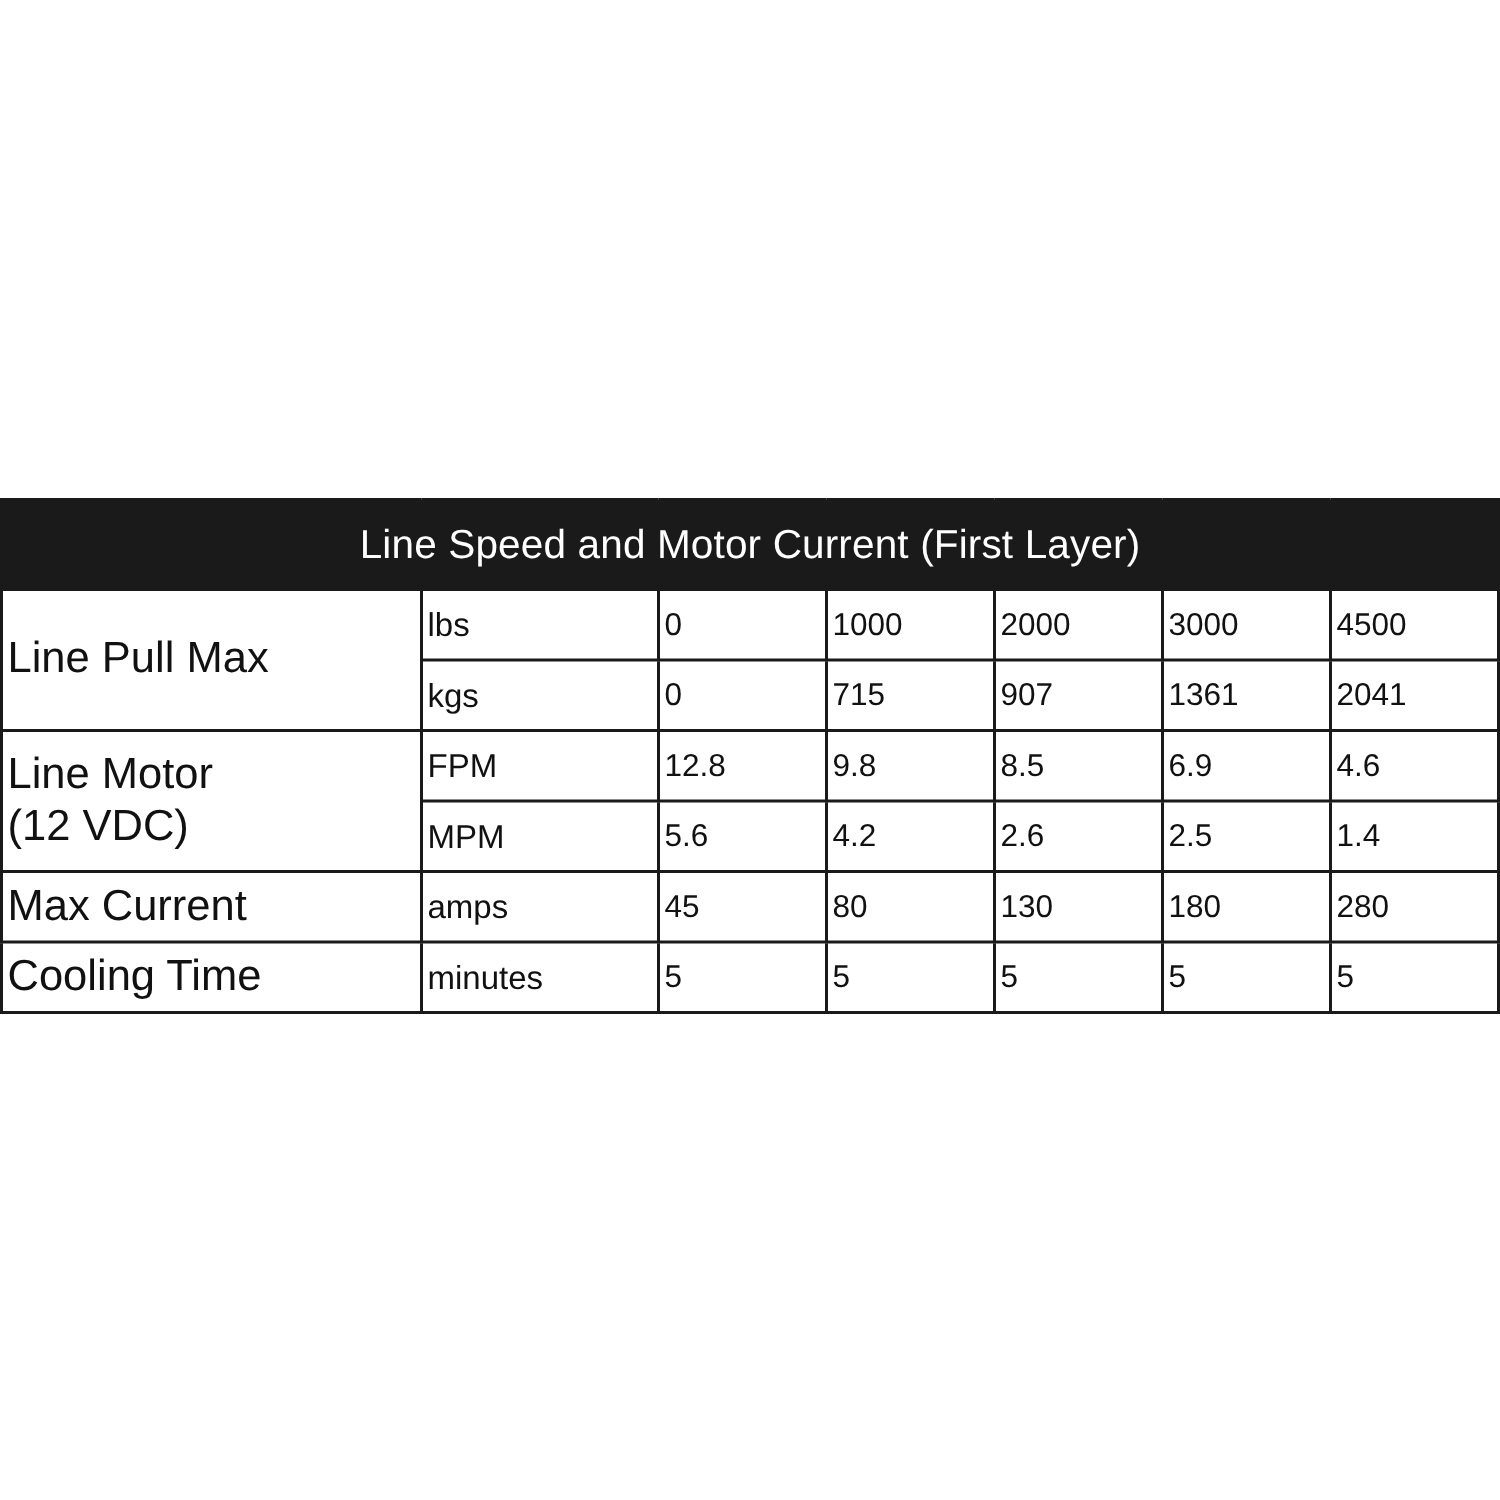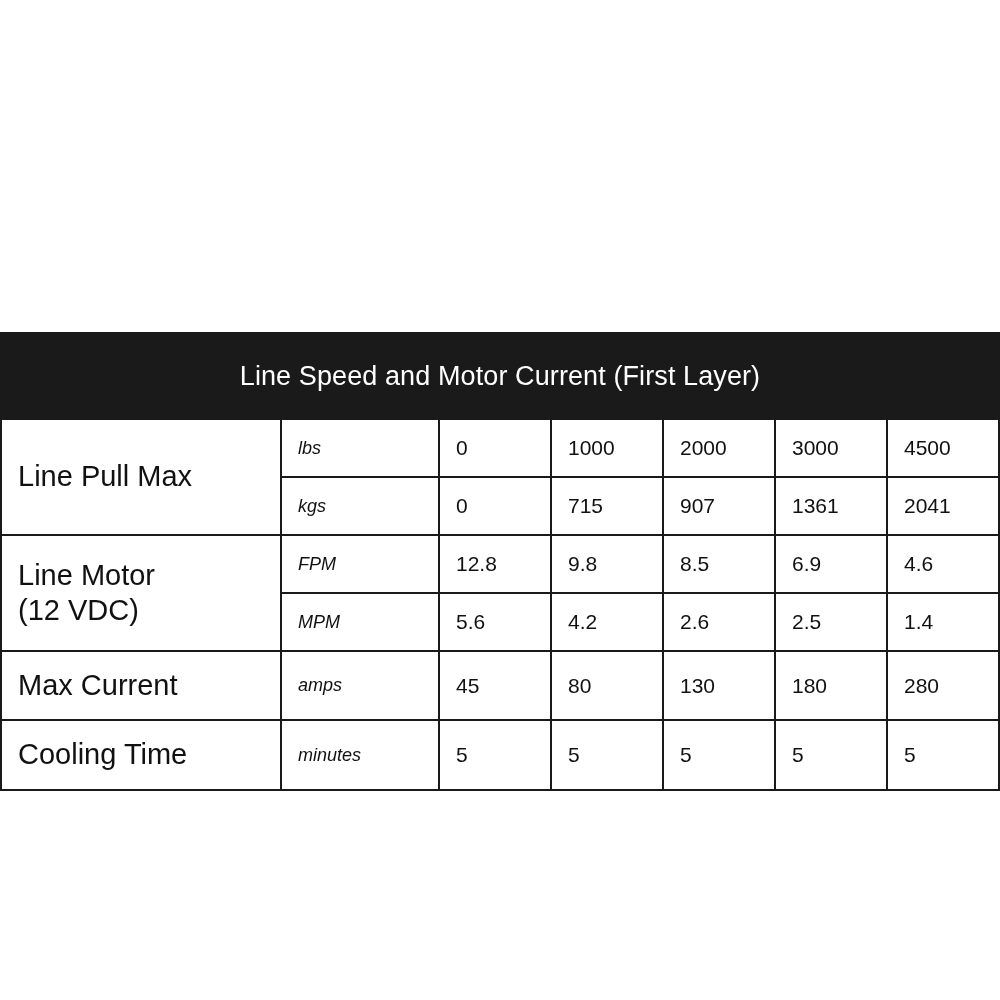"Line Speed and Motor Current" table.spec-table td, table.spec-table th { padding: 16px -> 3px }
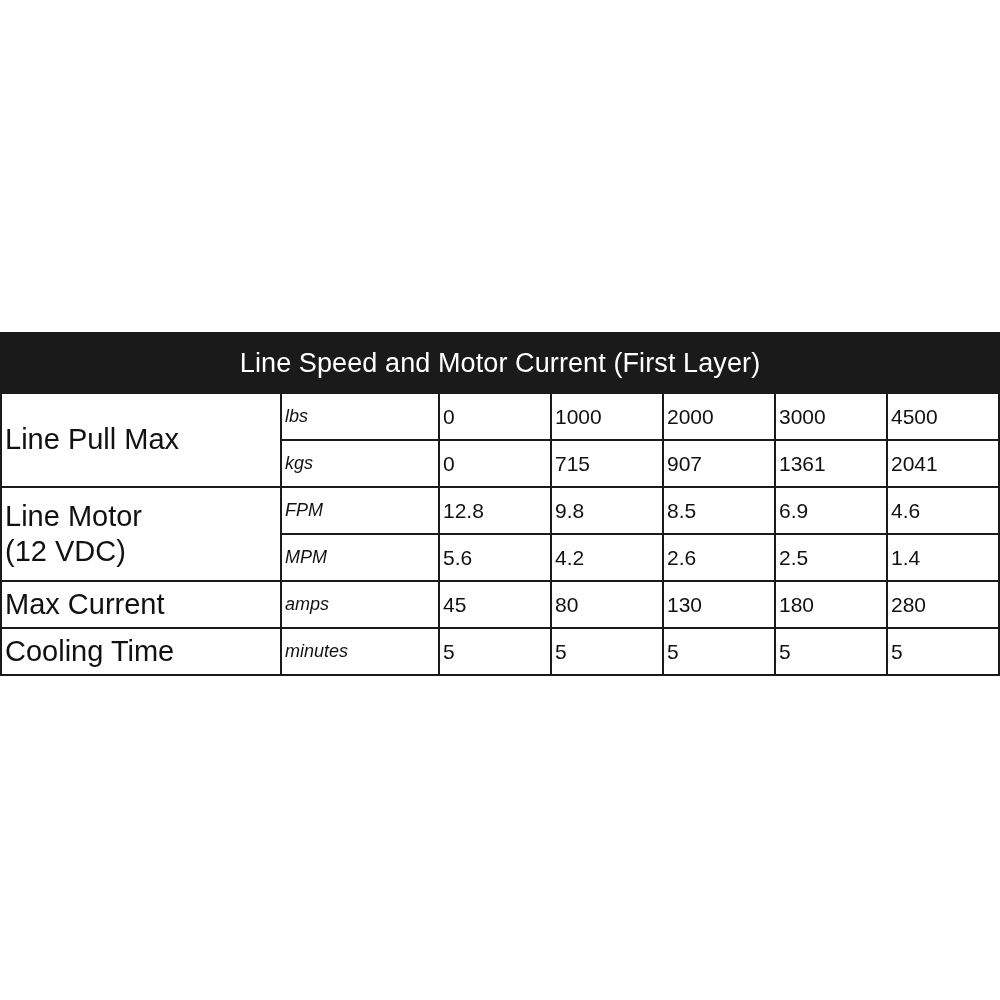"lbs" .unit { font-size: 18px -> 22px; font-style: italic -> none }
